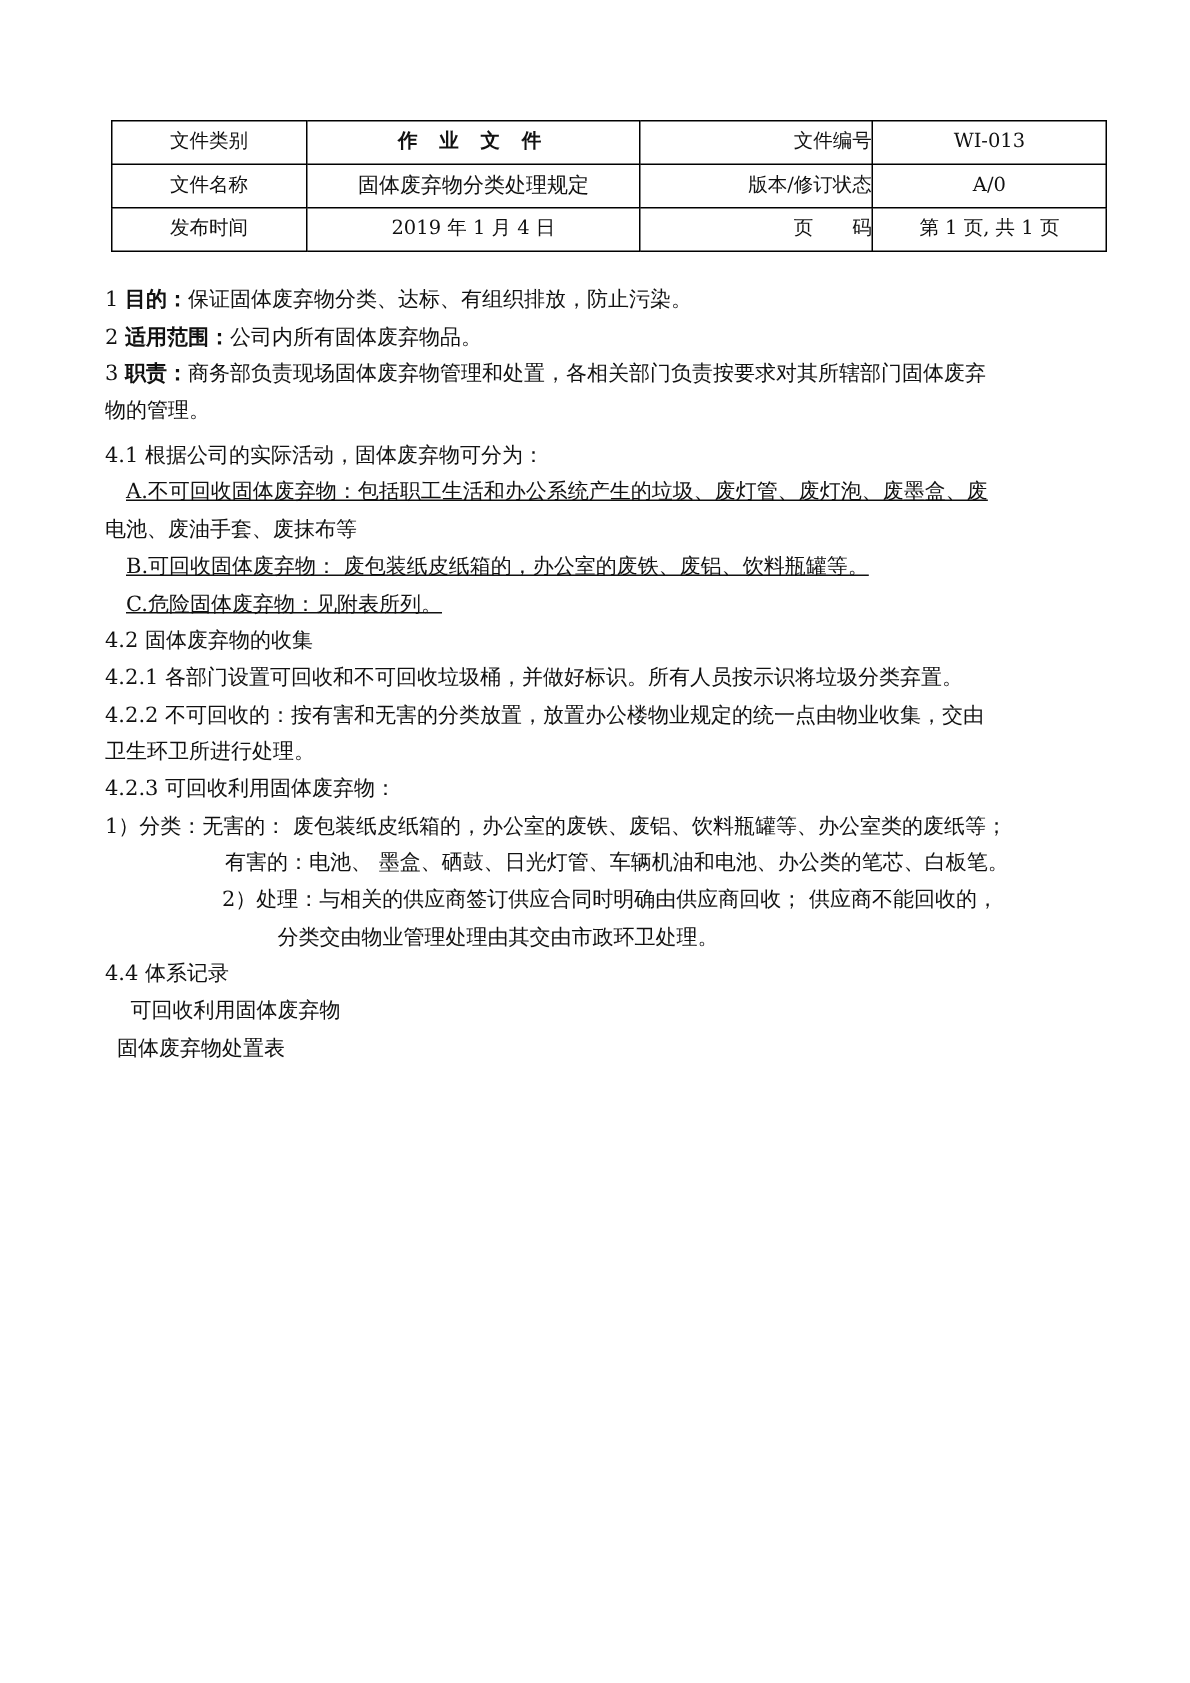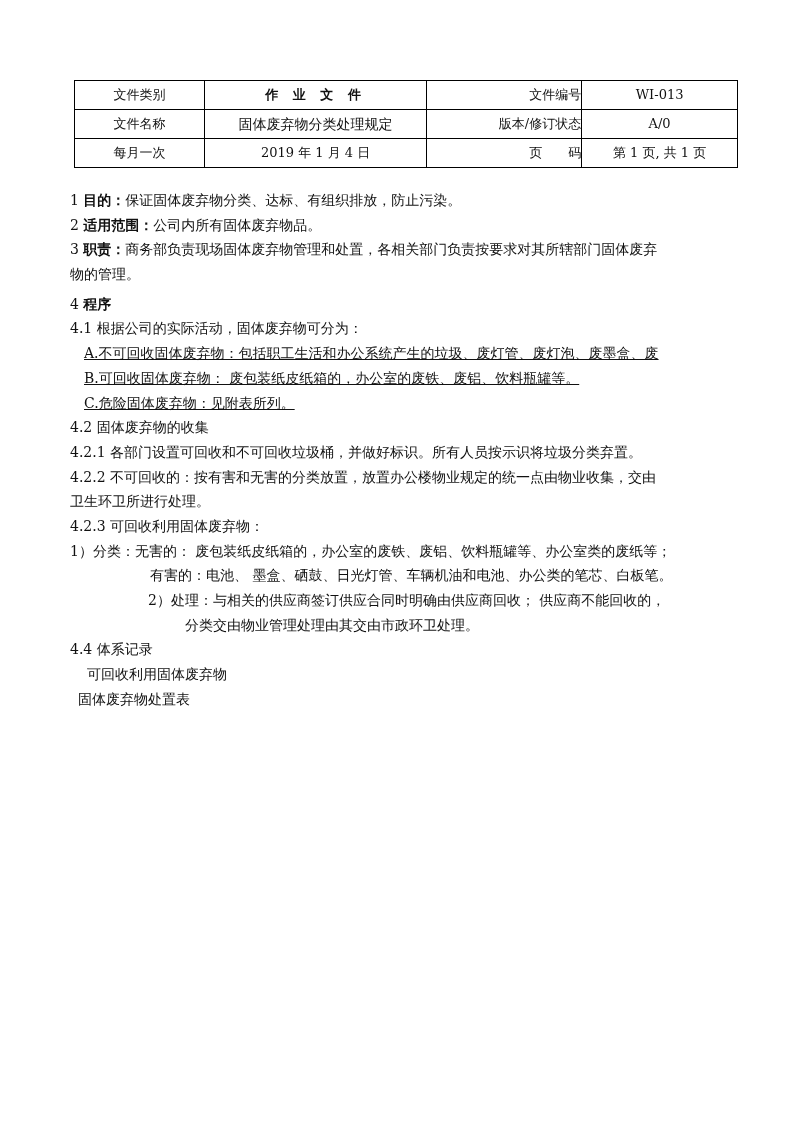"每月一次" td.c1 { text: 每月一次 -> 发布时间 }
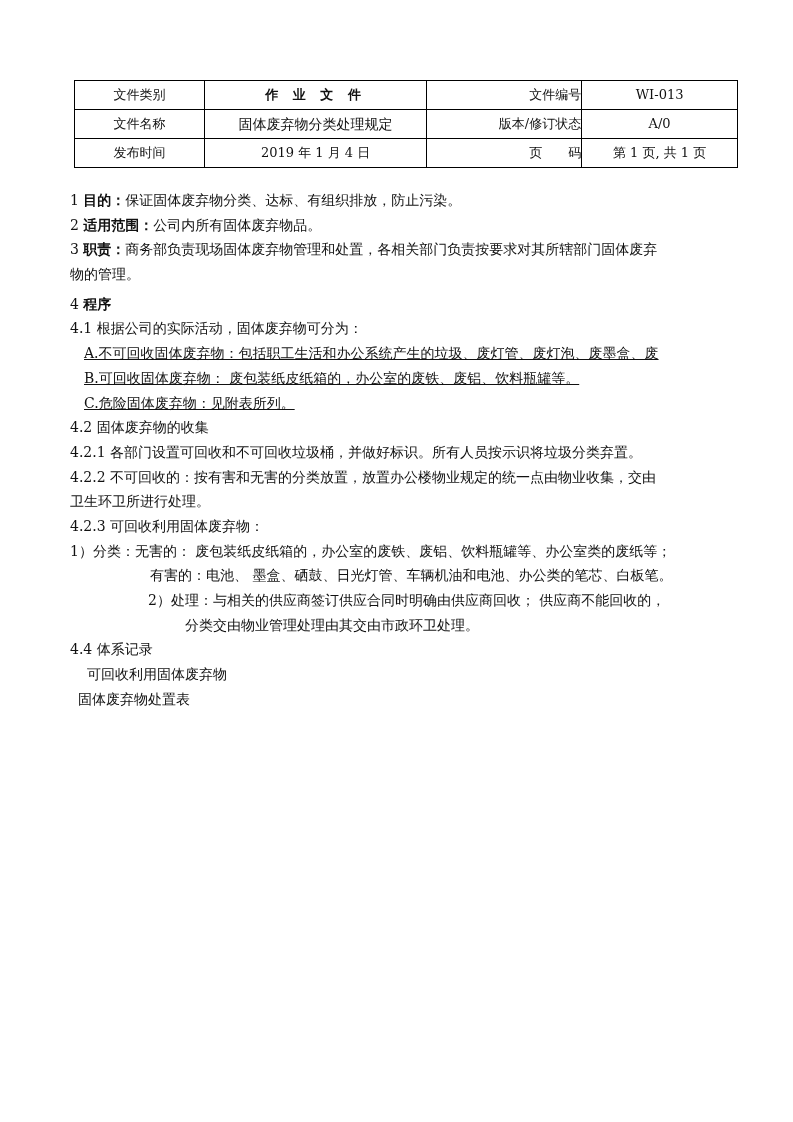"4 程序" div.line { html: <div> <span>4 </span><span>程序</span> </div> -> none }
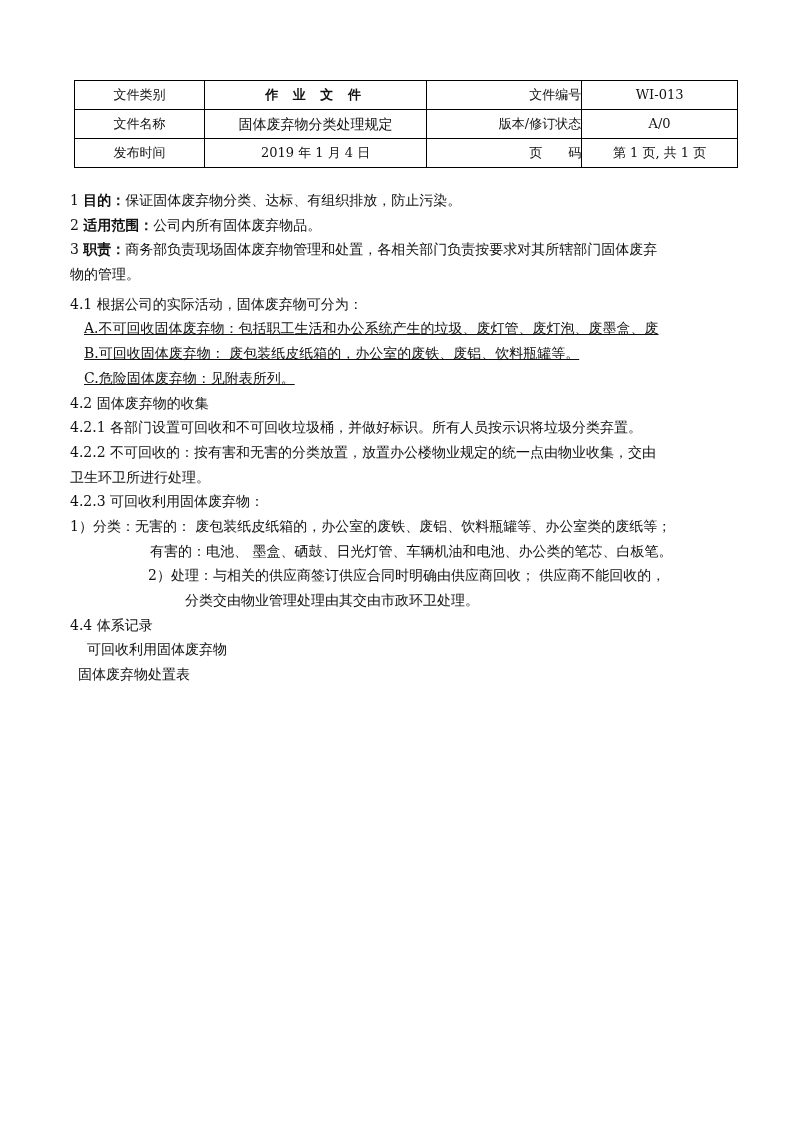"电池、废油手套、废抹布等" div.line { html: none -> <div>电池、废油手套、废抹布等</div> }
